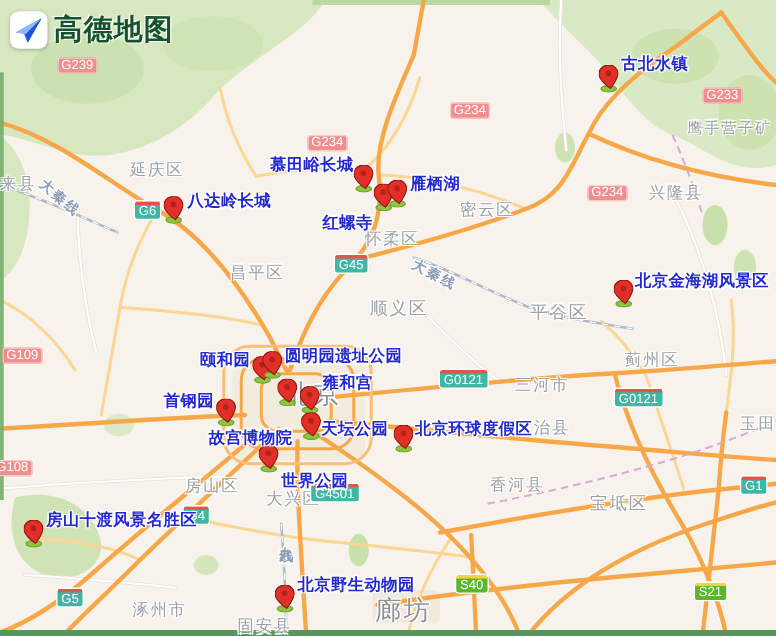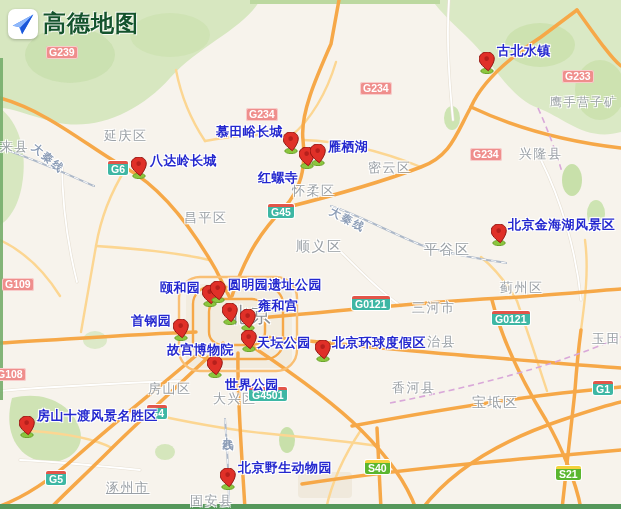"G239" .shield { font-weight: bold -> normal }
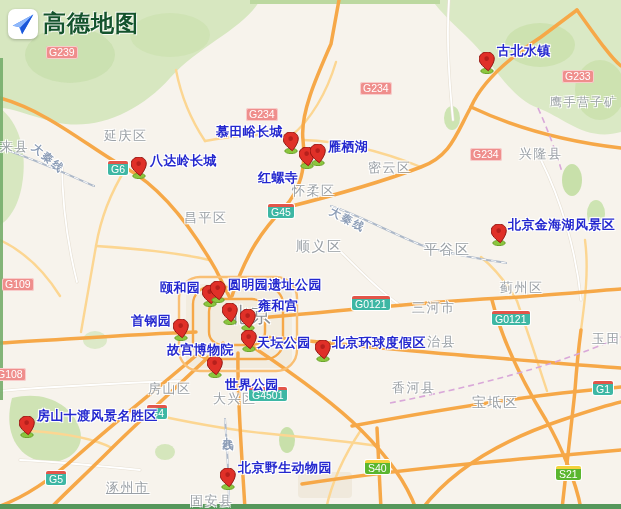"涿州市" div.place { text-decoration: underline -> none }
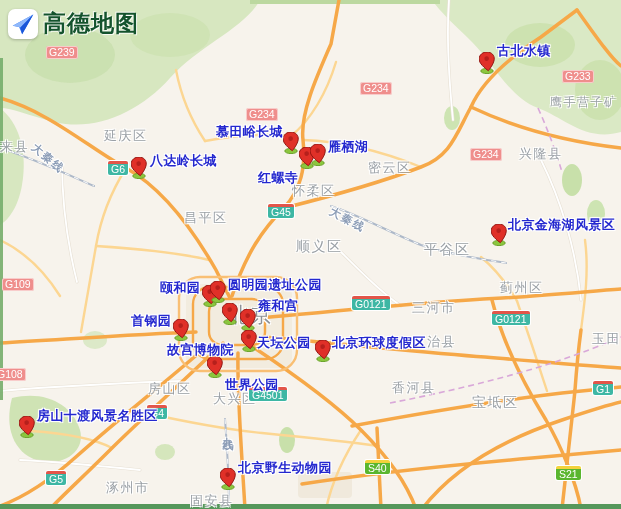"廊坊" div.place { html: none -> <div>廊坊</div> }
